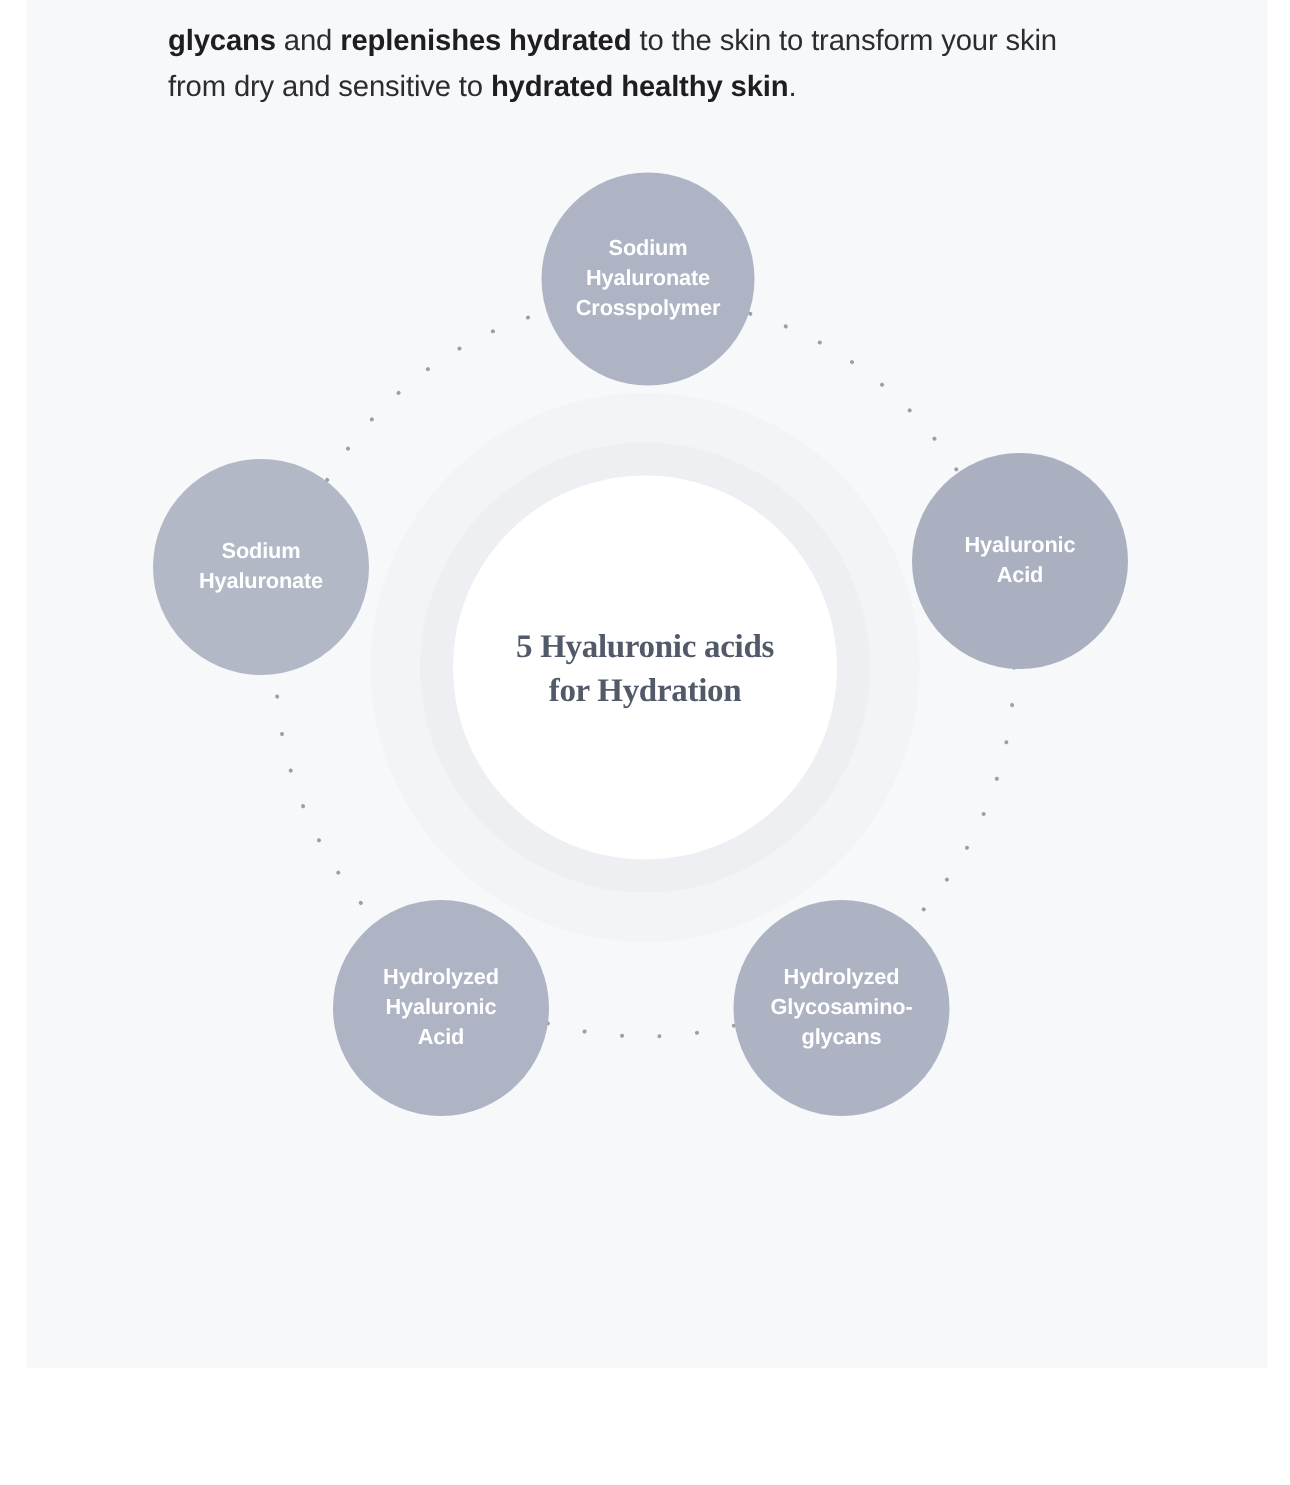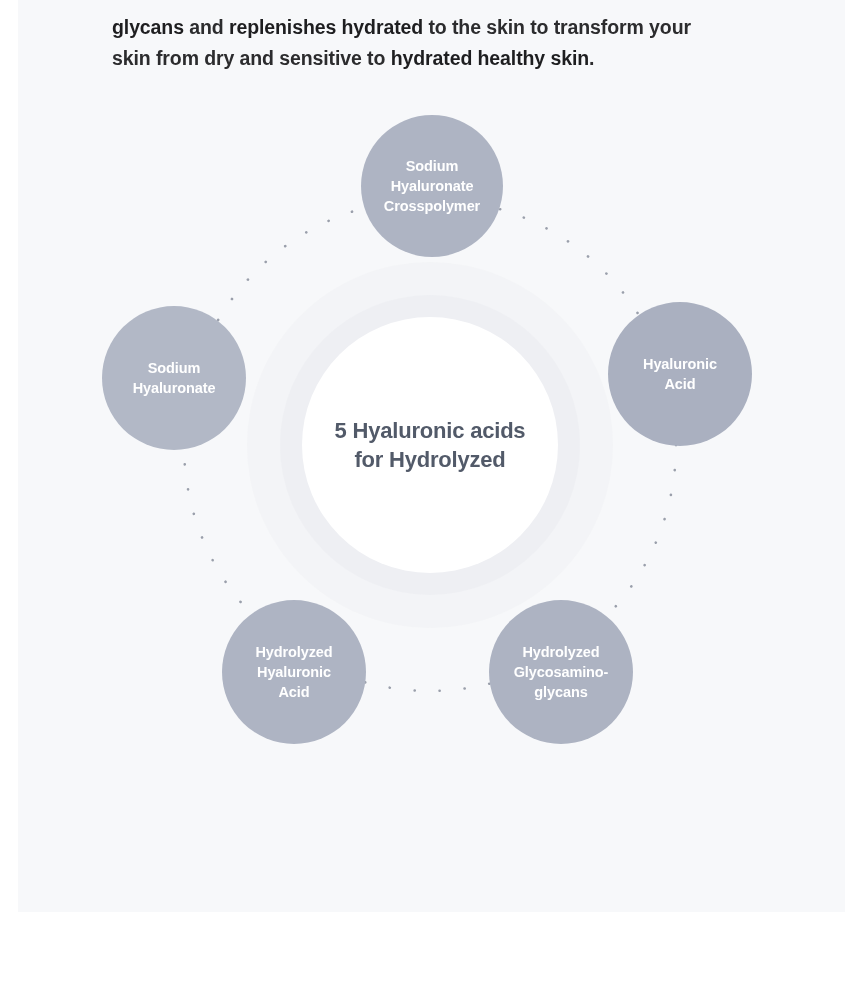"and" .intro .reg { font-weight: 700 -> 400 }
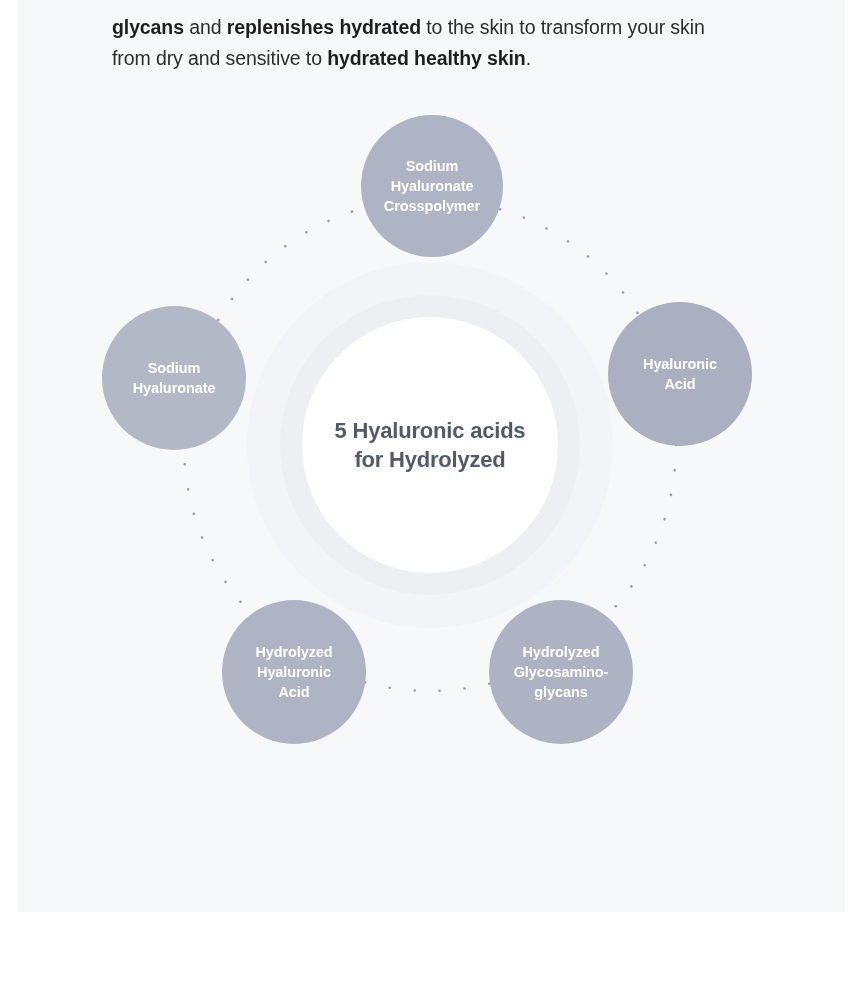"5 Hyaluronic acids" .center-disc { font-family: none -> Liberation Serif, serif }
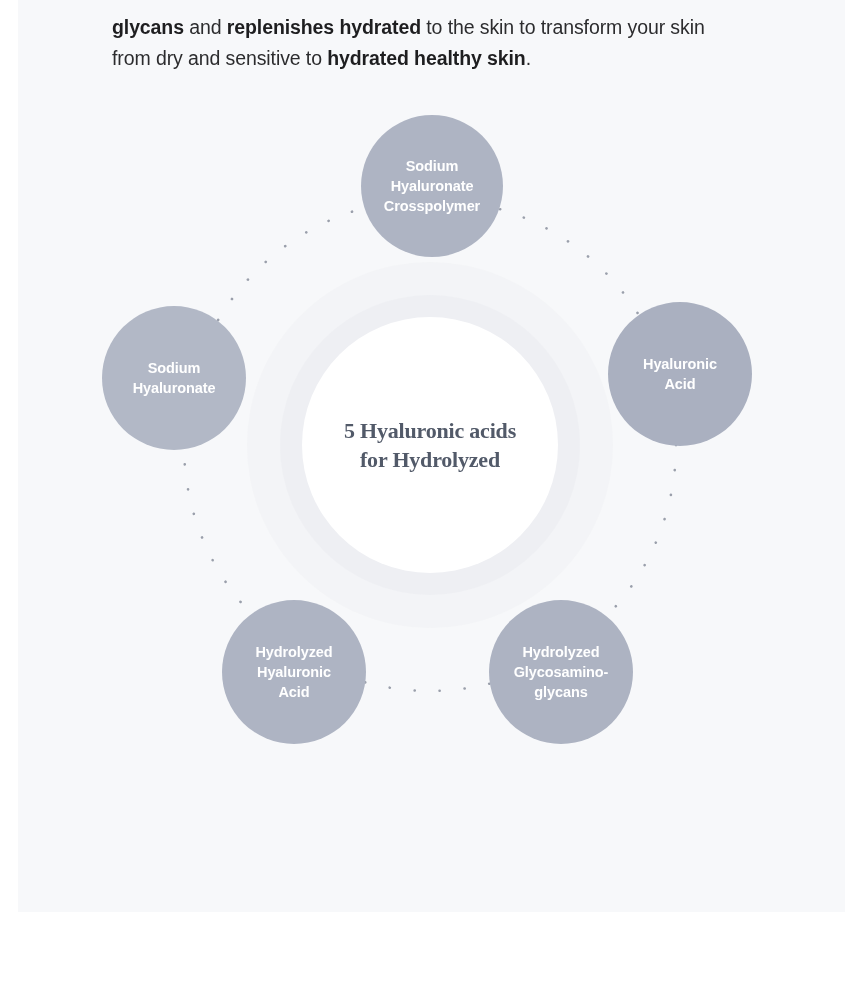"for Hydrolyzed" span { text: Hydrolyzed -> Hydration }
